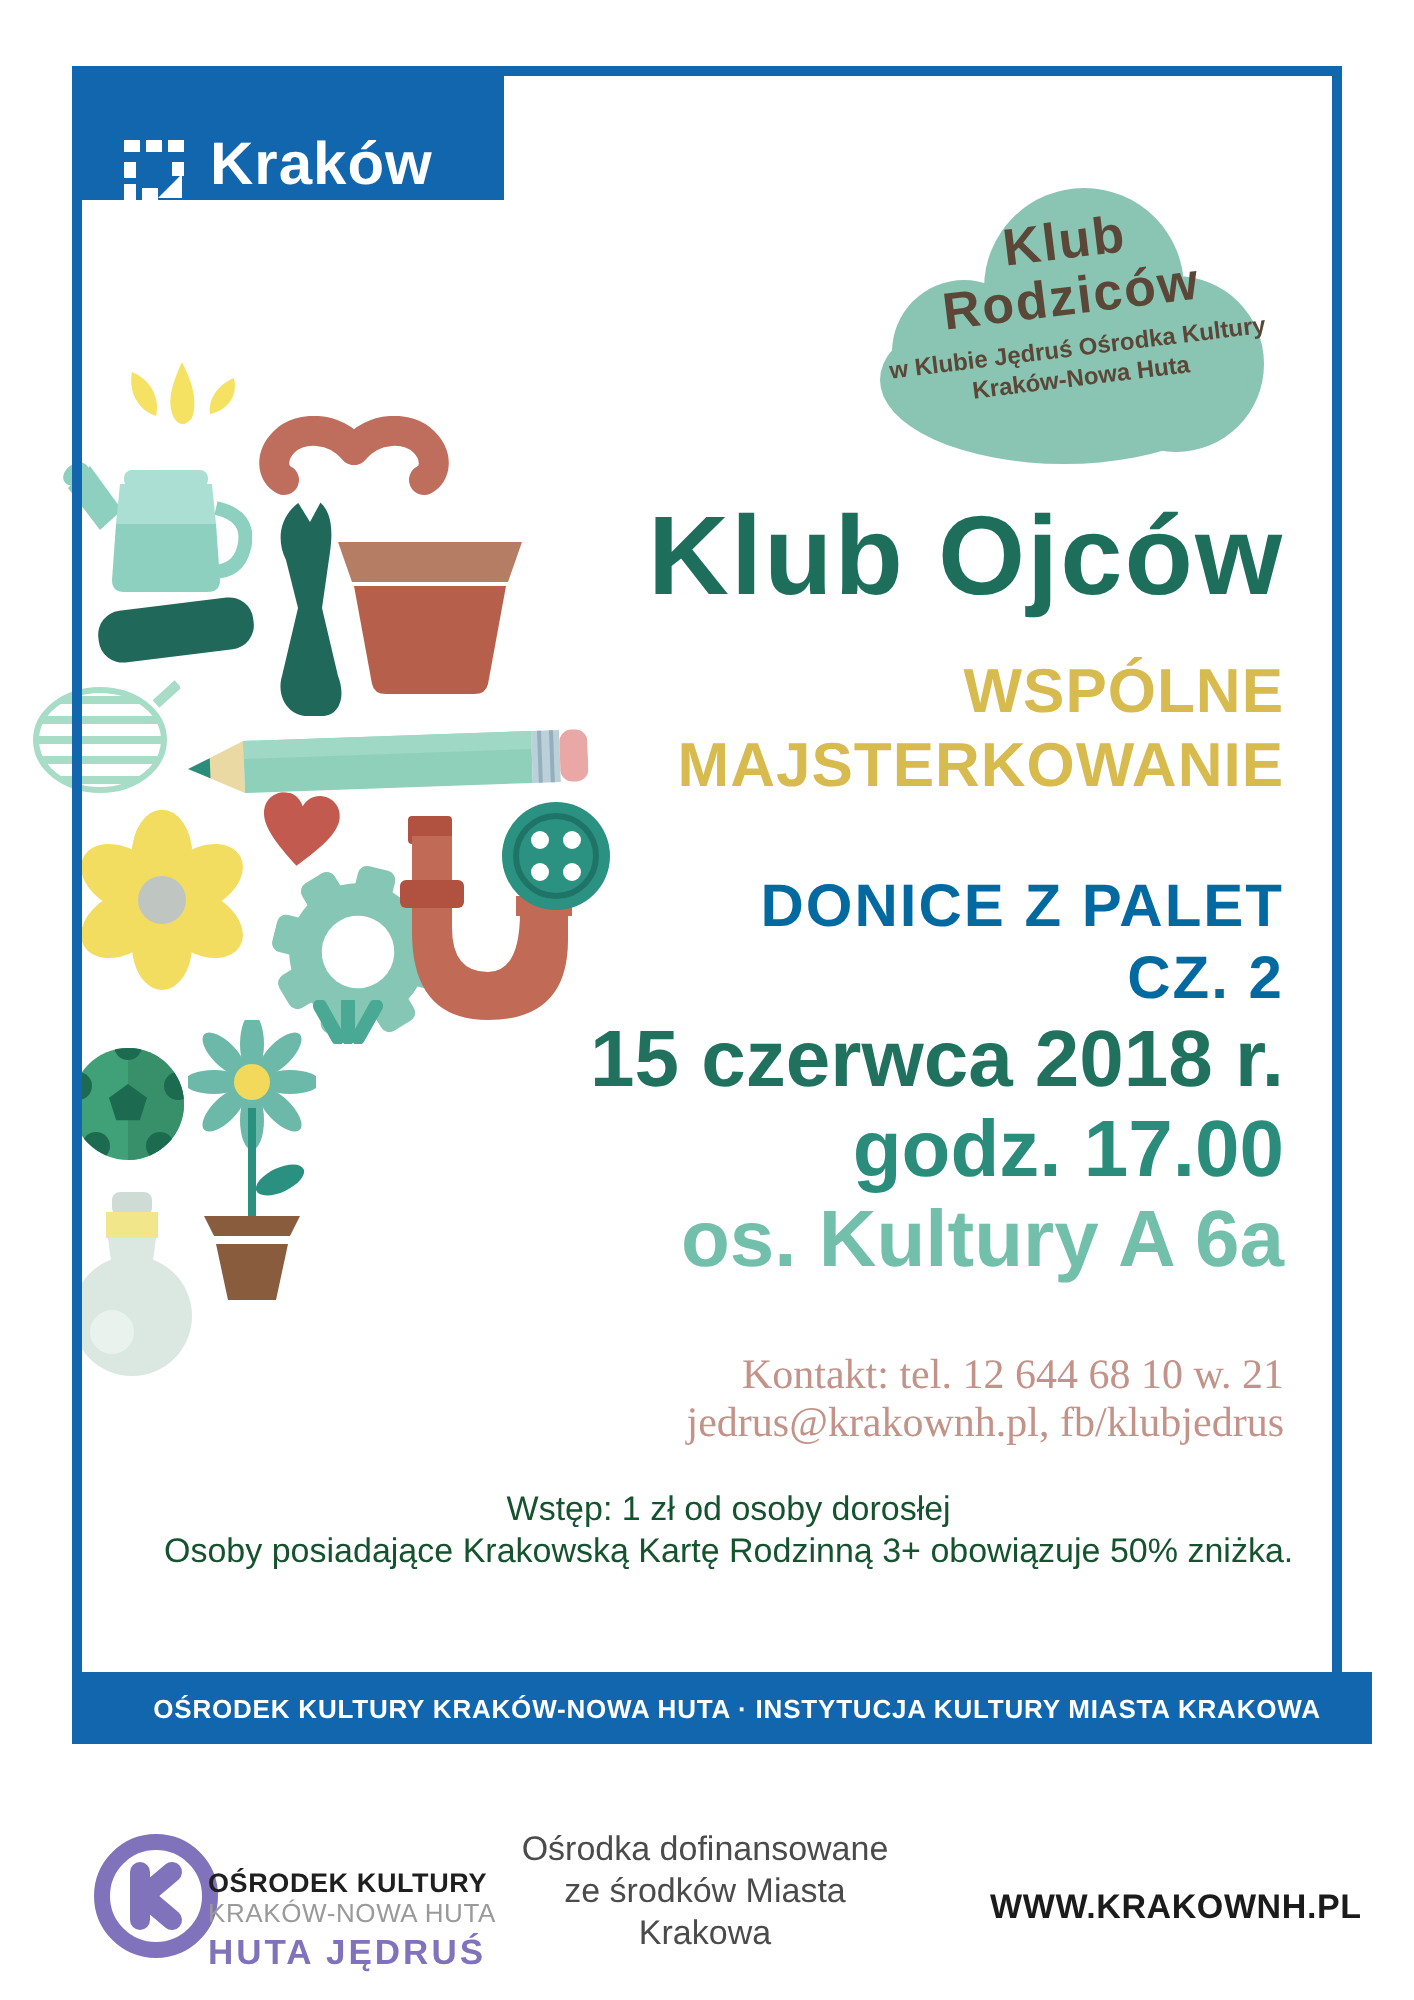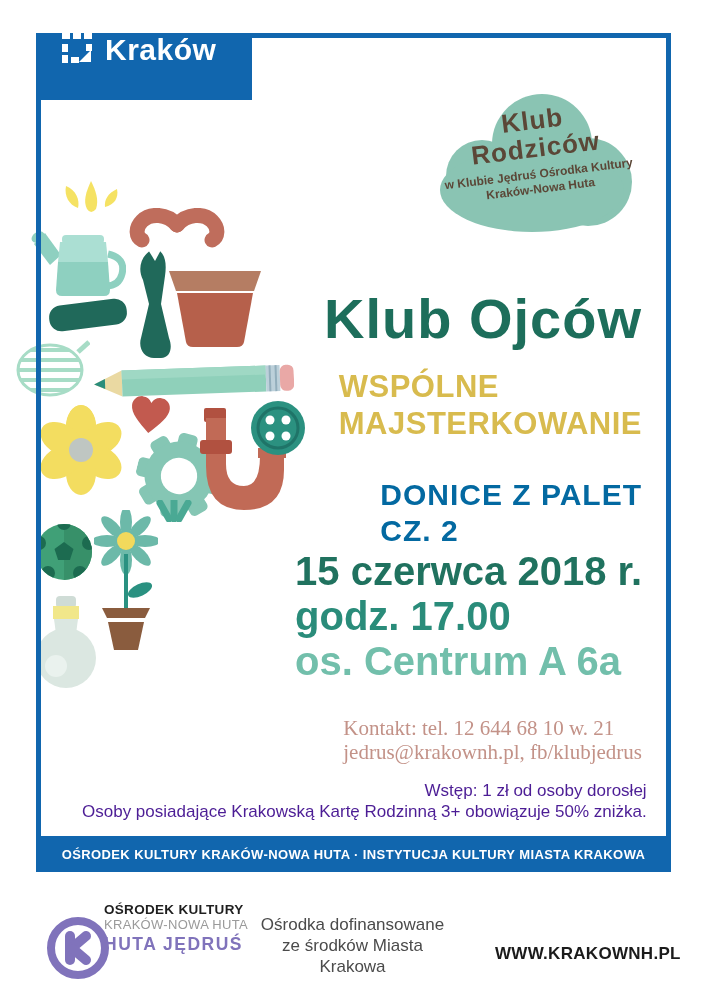"Kraków" #city-banner { align-items: flex-start -> flex-end }
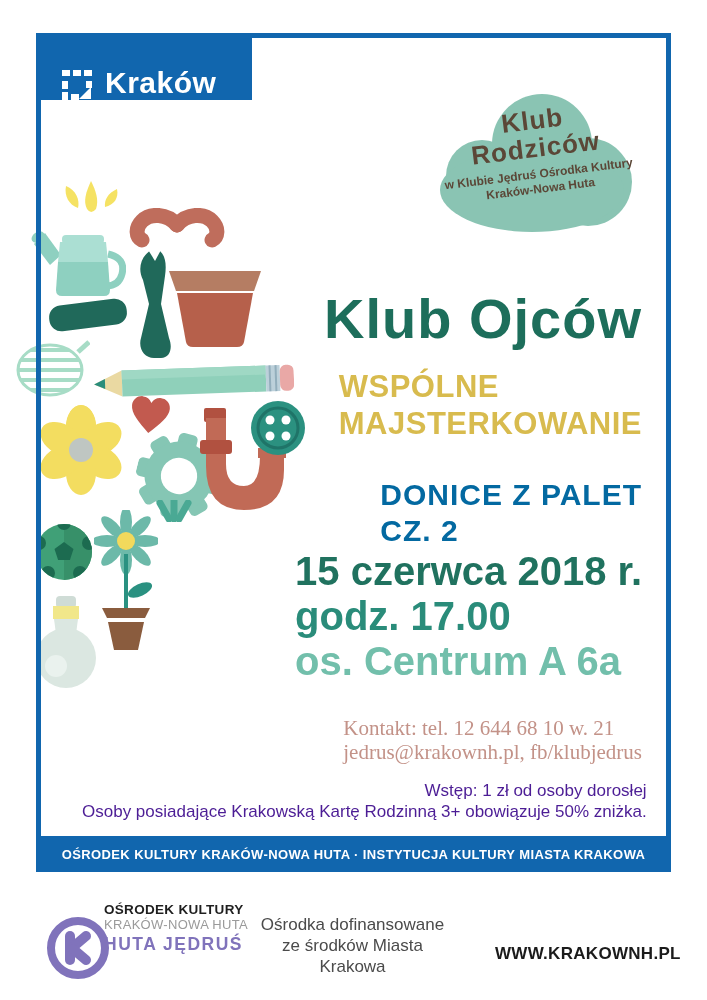"Klub Ojców" .rcol { margin-top: 41px -> none; text-align: none -> right }
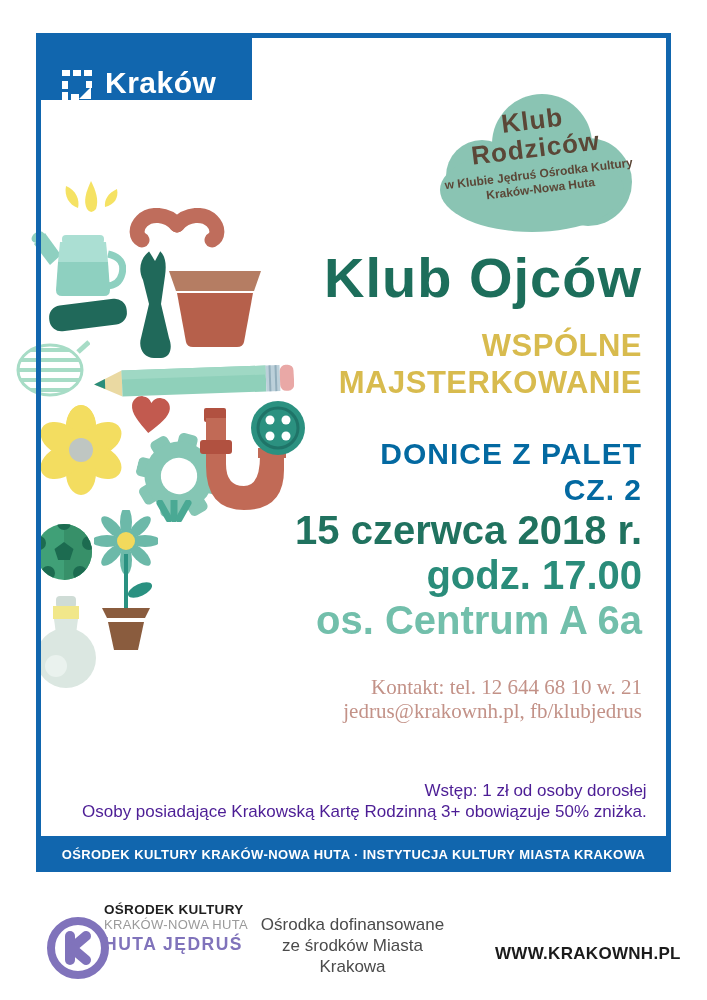"os. Centrum A 6a" div.addr { text: Centrum -> Kultury }
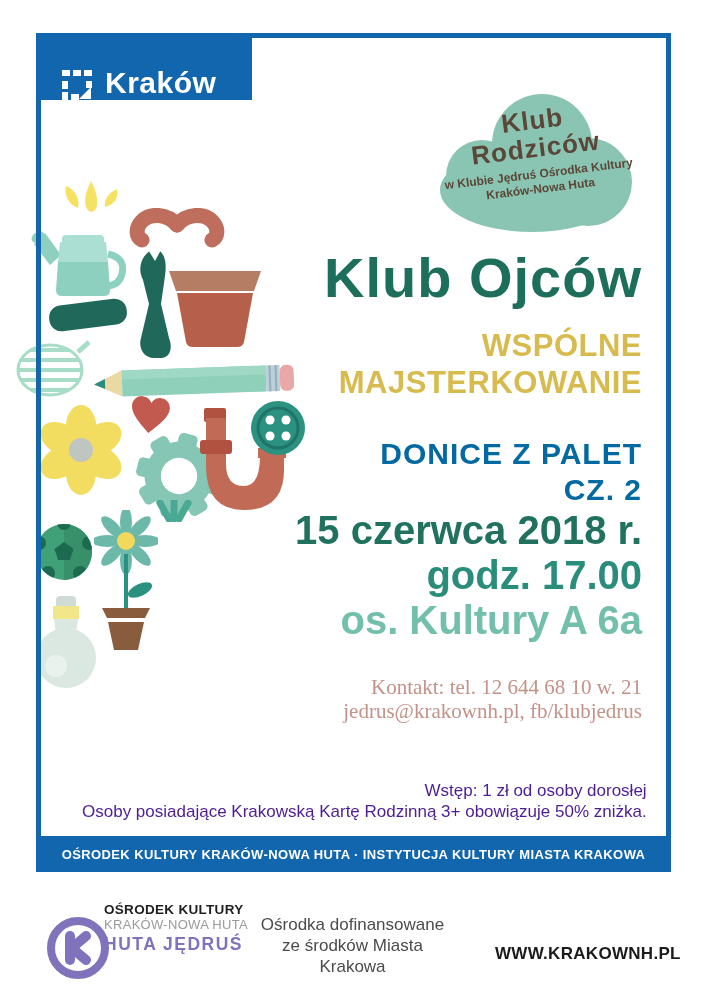"Wstęp: 1 zł od osoby" #admission { color: #4c1d95 -> #14532d; margin-top: 36px -> none; text-align: right -> center }
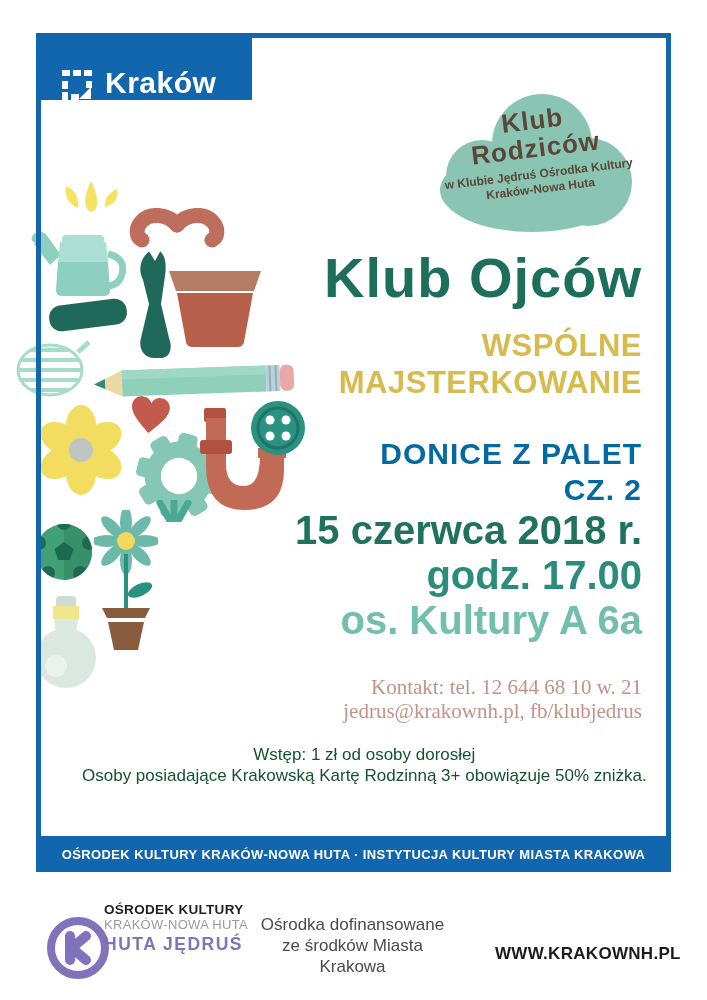"OŚRODEK KULTURY KRAKÓW-NOWA HUTA ·" #bottom-banner { padding-left: none -> 15px }
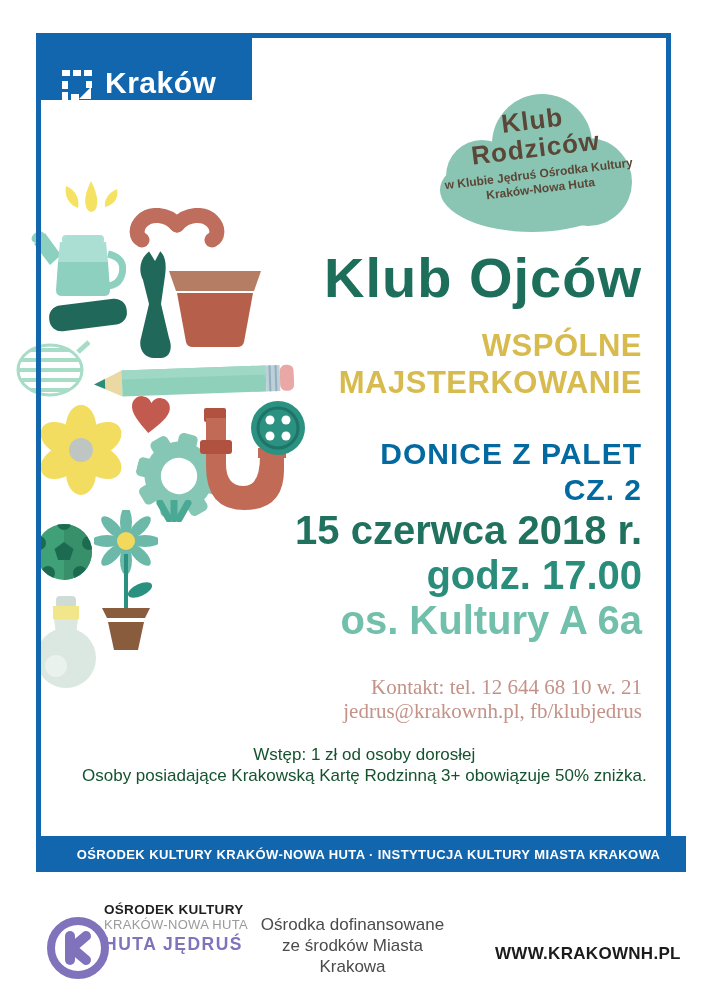"OŚRODEK KULTURY" #org-text { top: 902px -> 934px }
